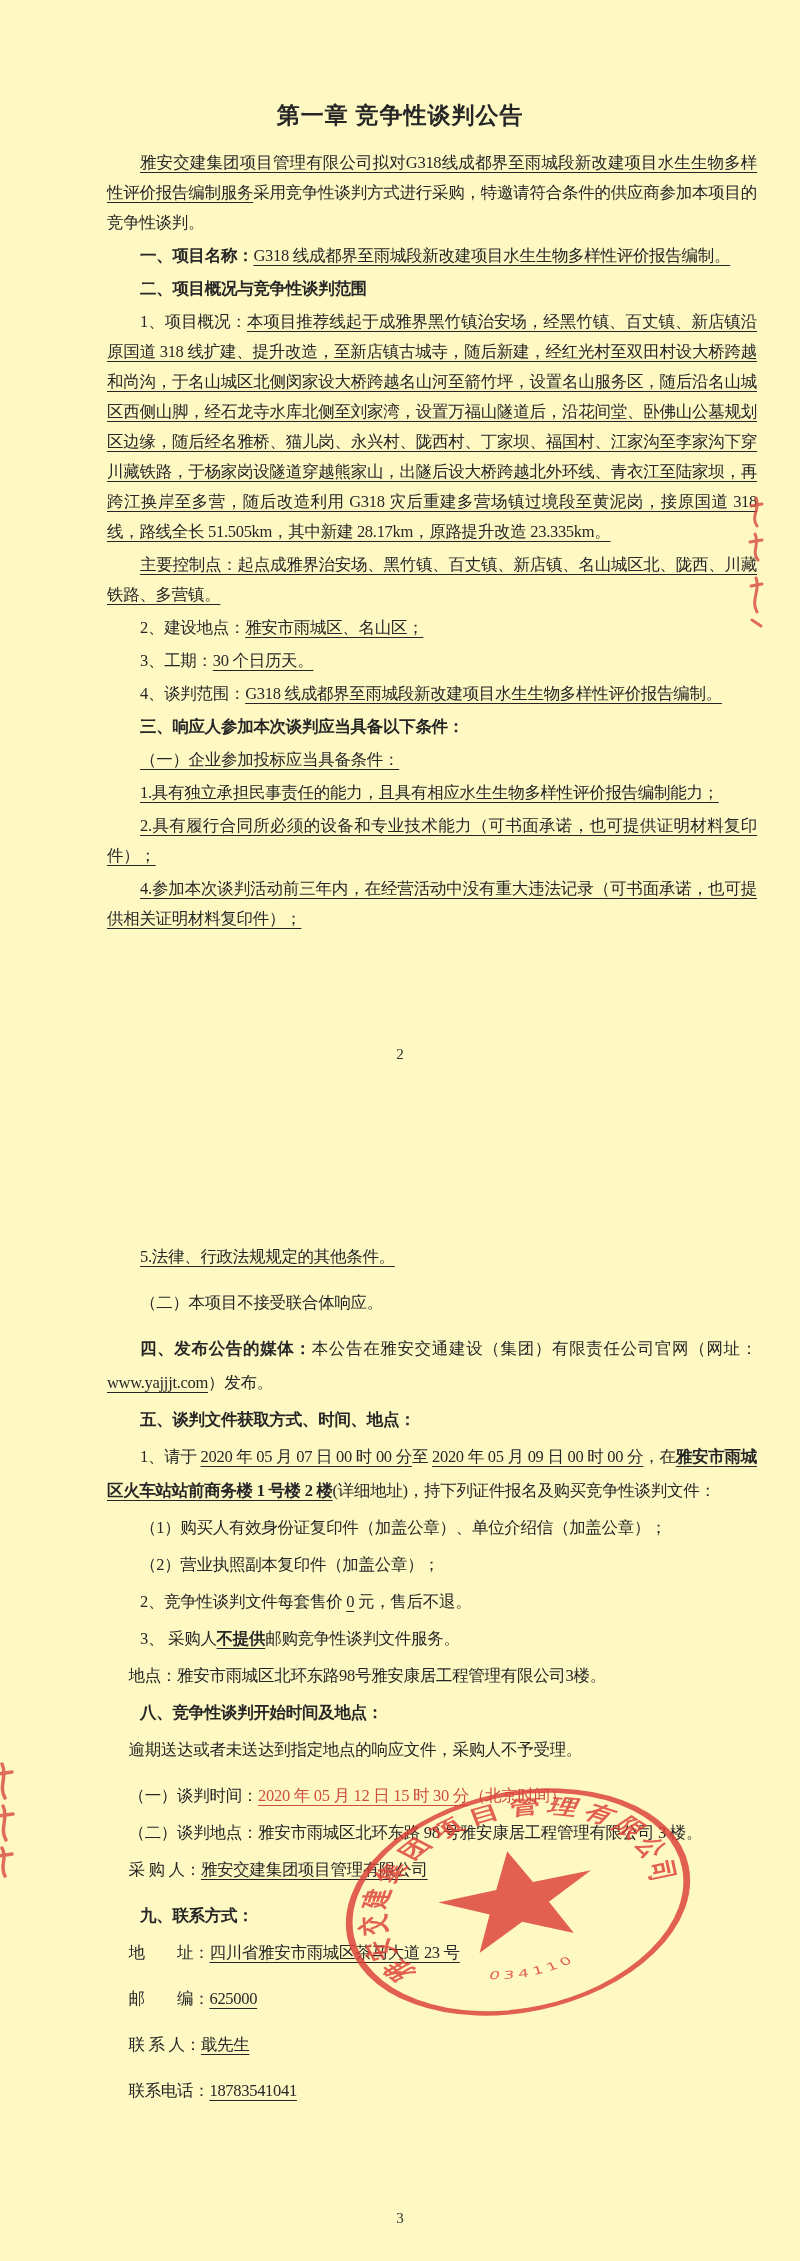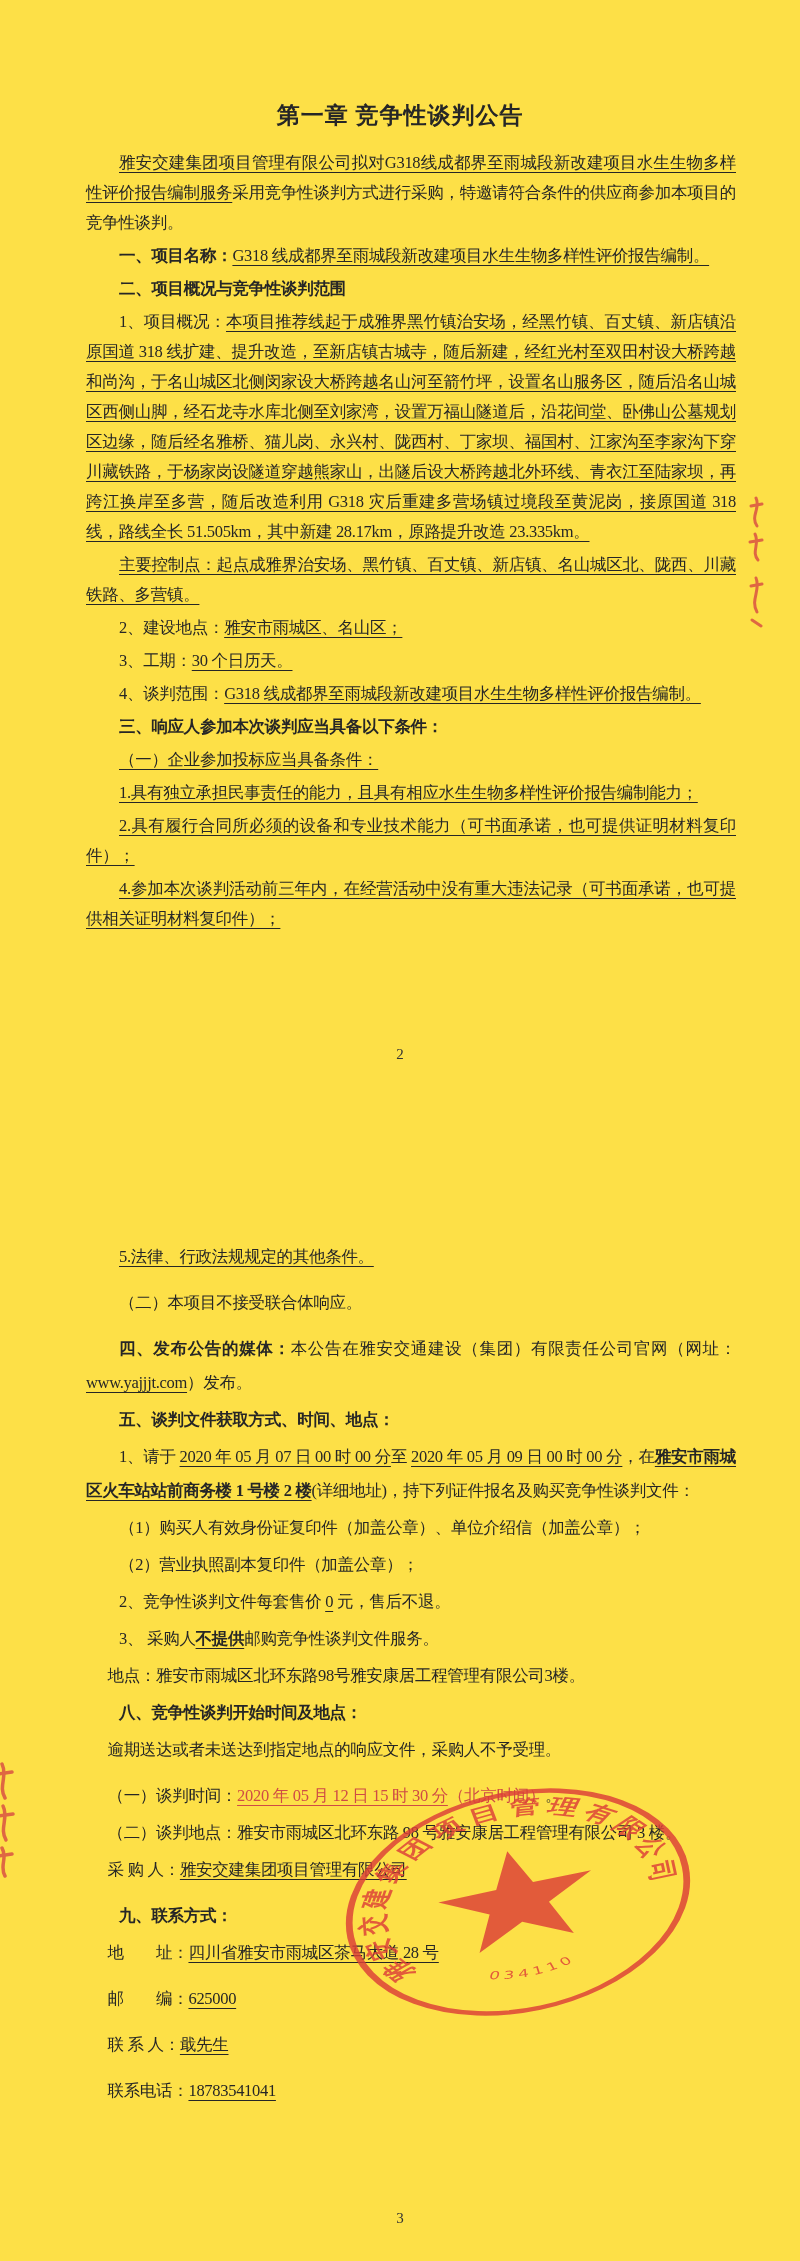"第一章 竞争性谈判公告" .sheet { background: #fde047 -> #fef9c3 }
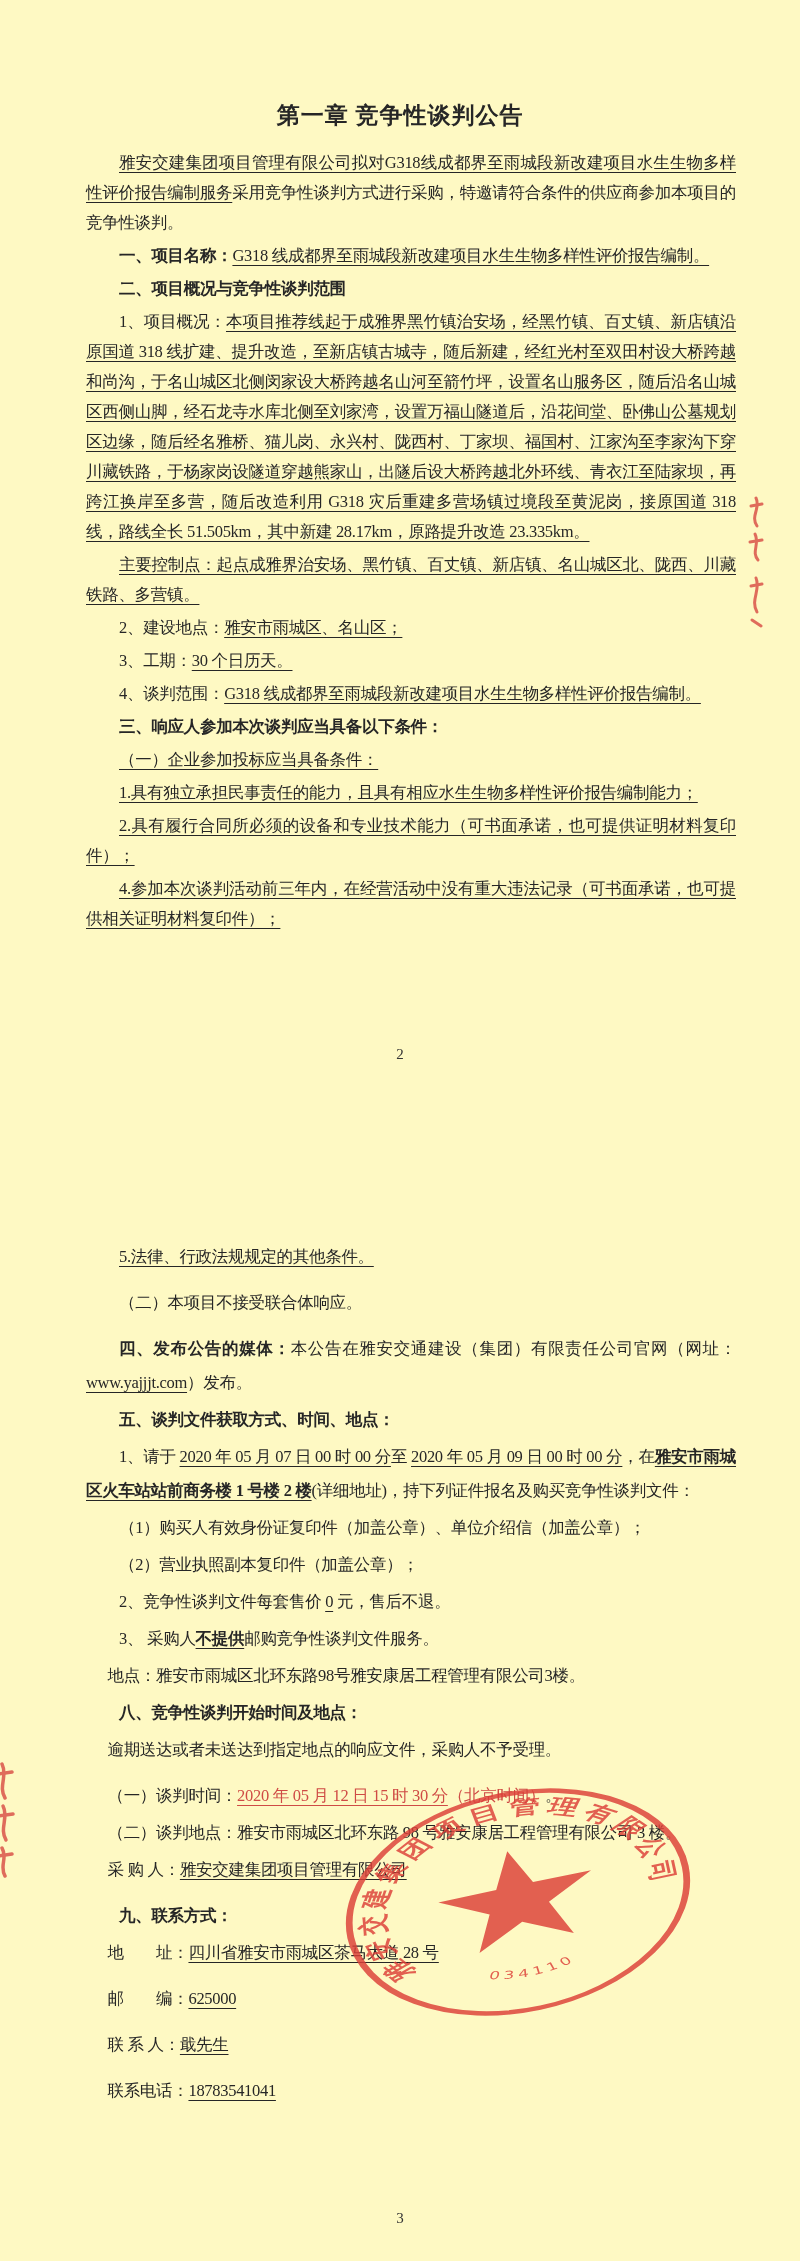"雅安交建集团项目管理有限公司拟对G318线成都界至雨城段新改建项目水生生物多样性" .content { left: 86px -> 107px }
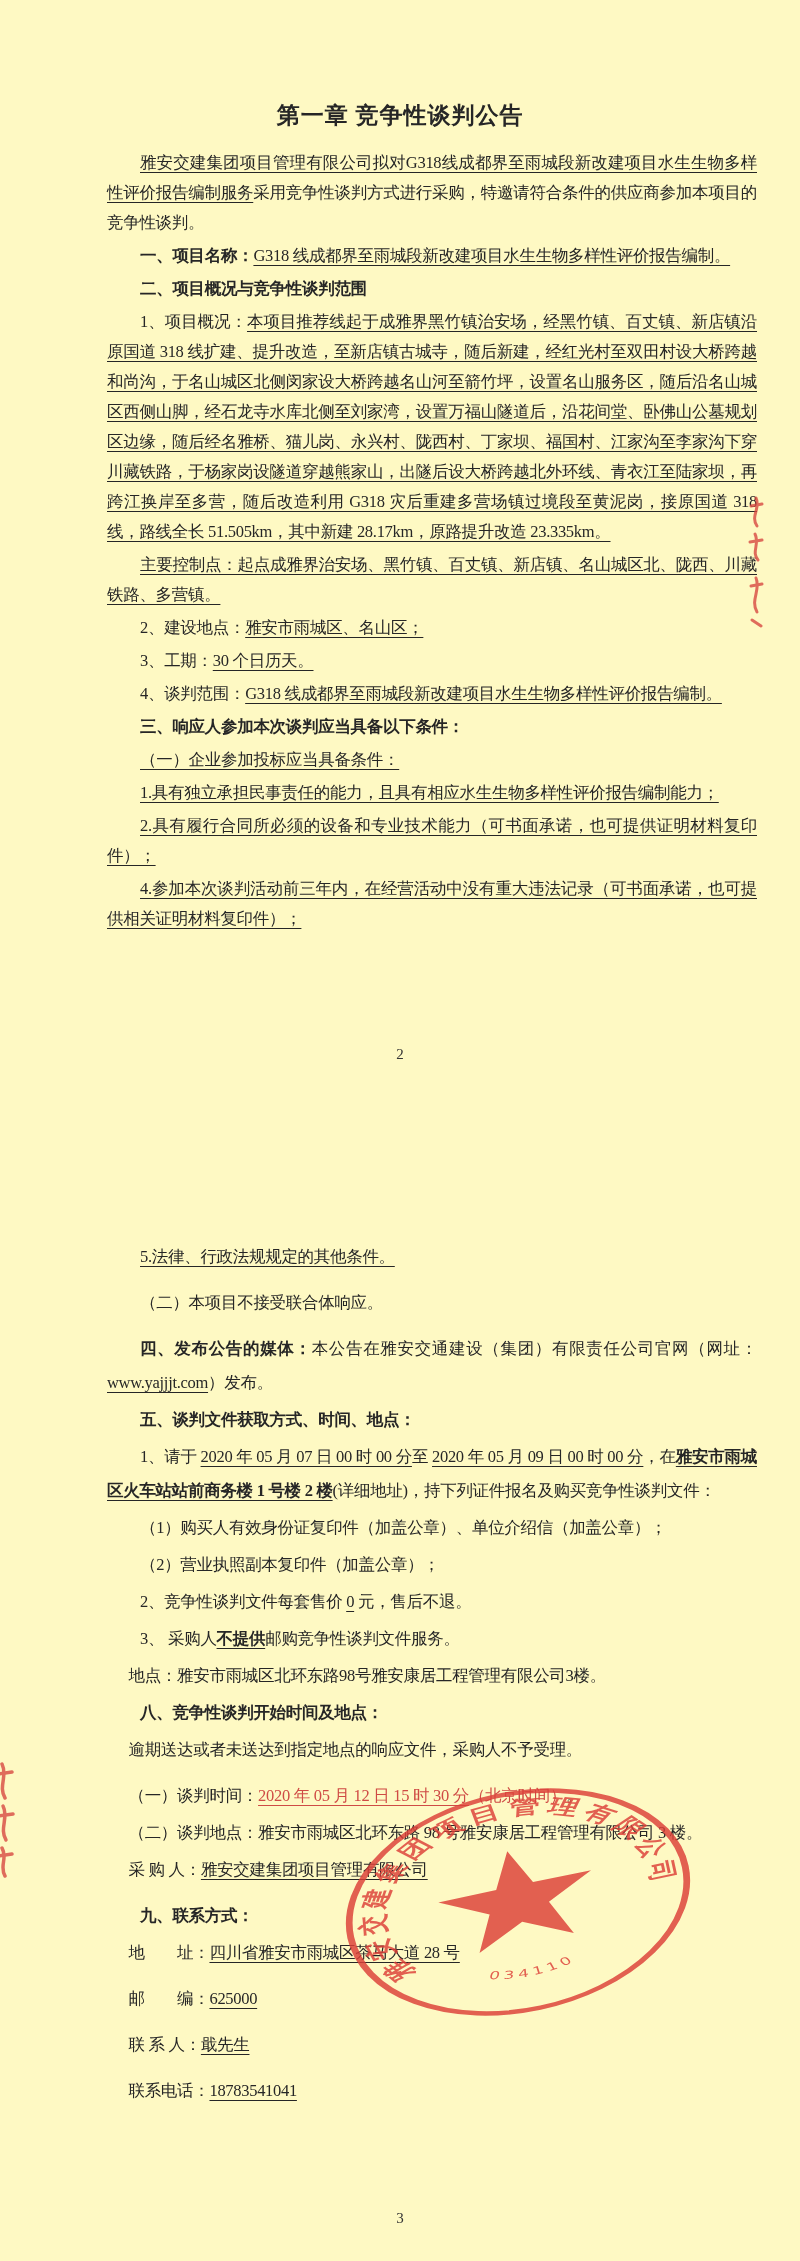"四川省雅安市雨城区茶马大道 28 号" span.su { text: 28 -> 23 }
